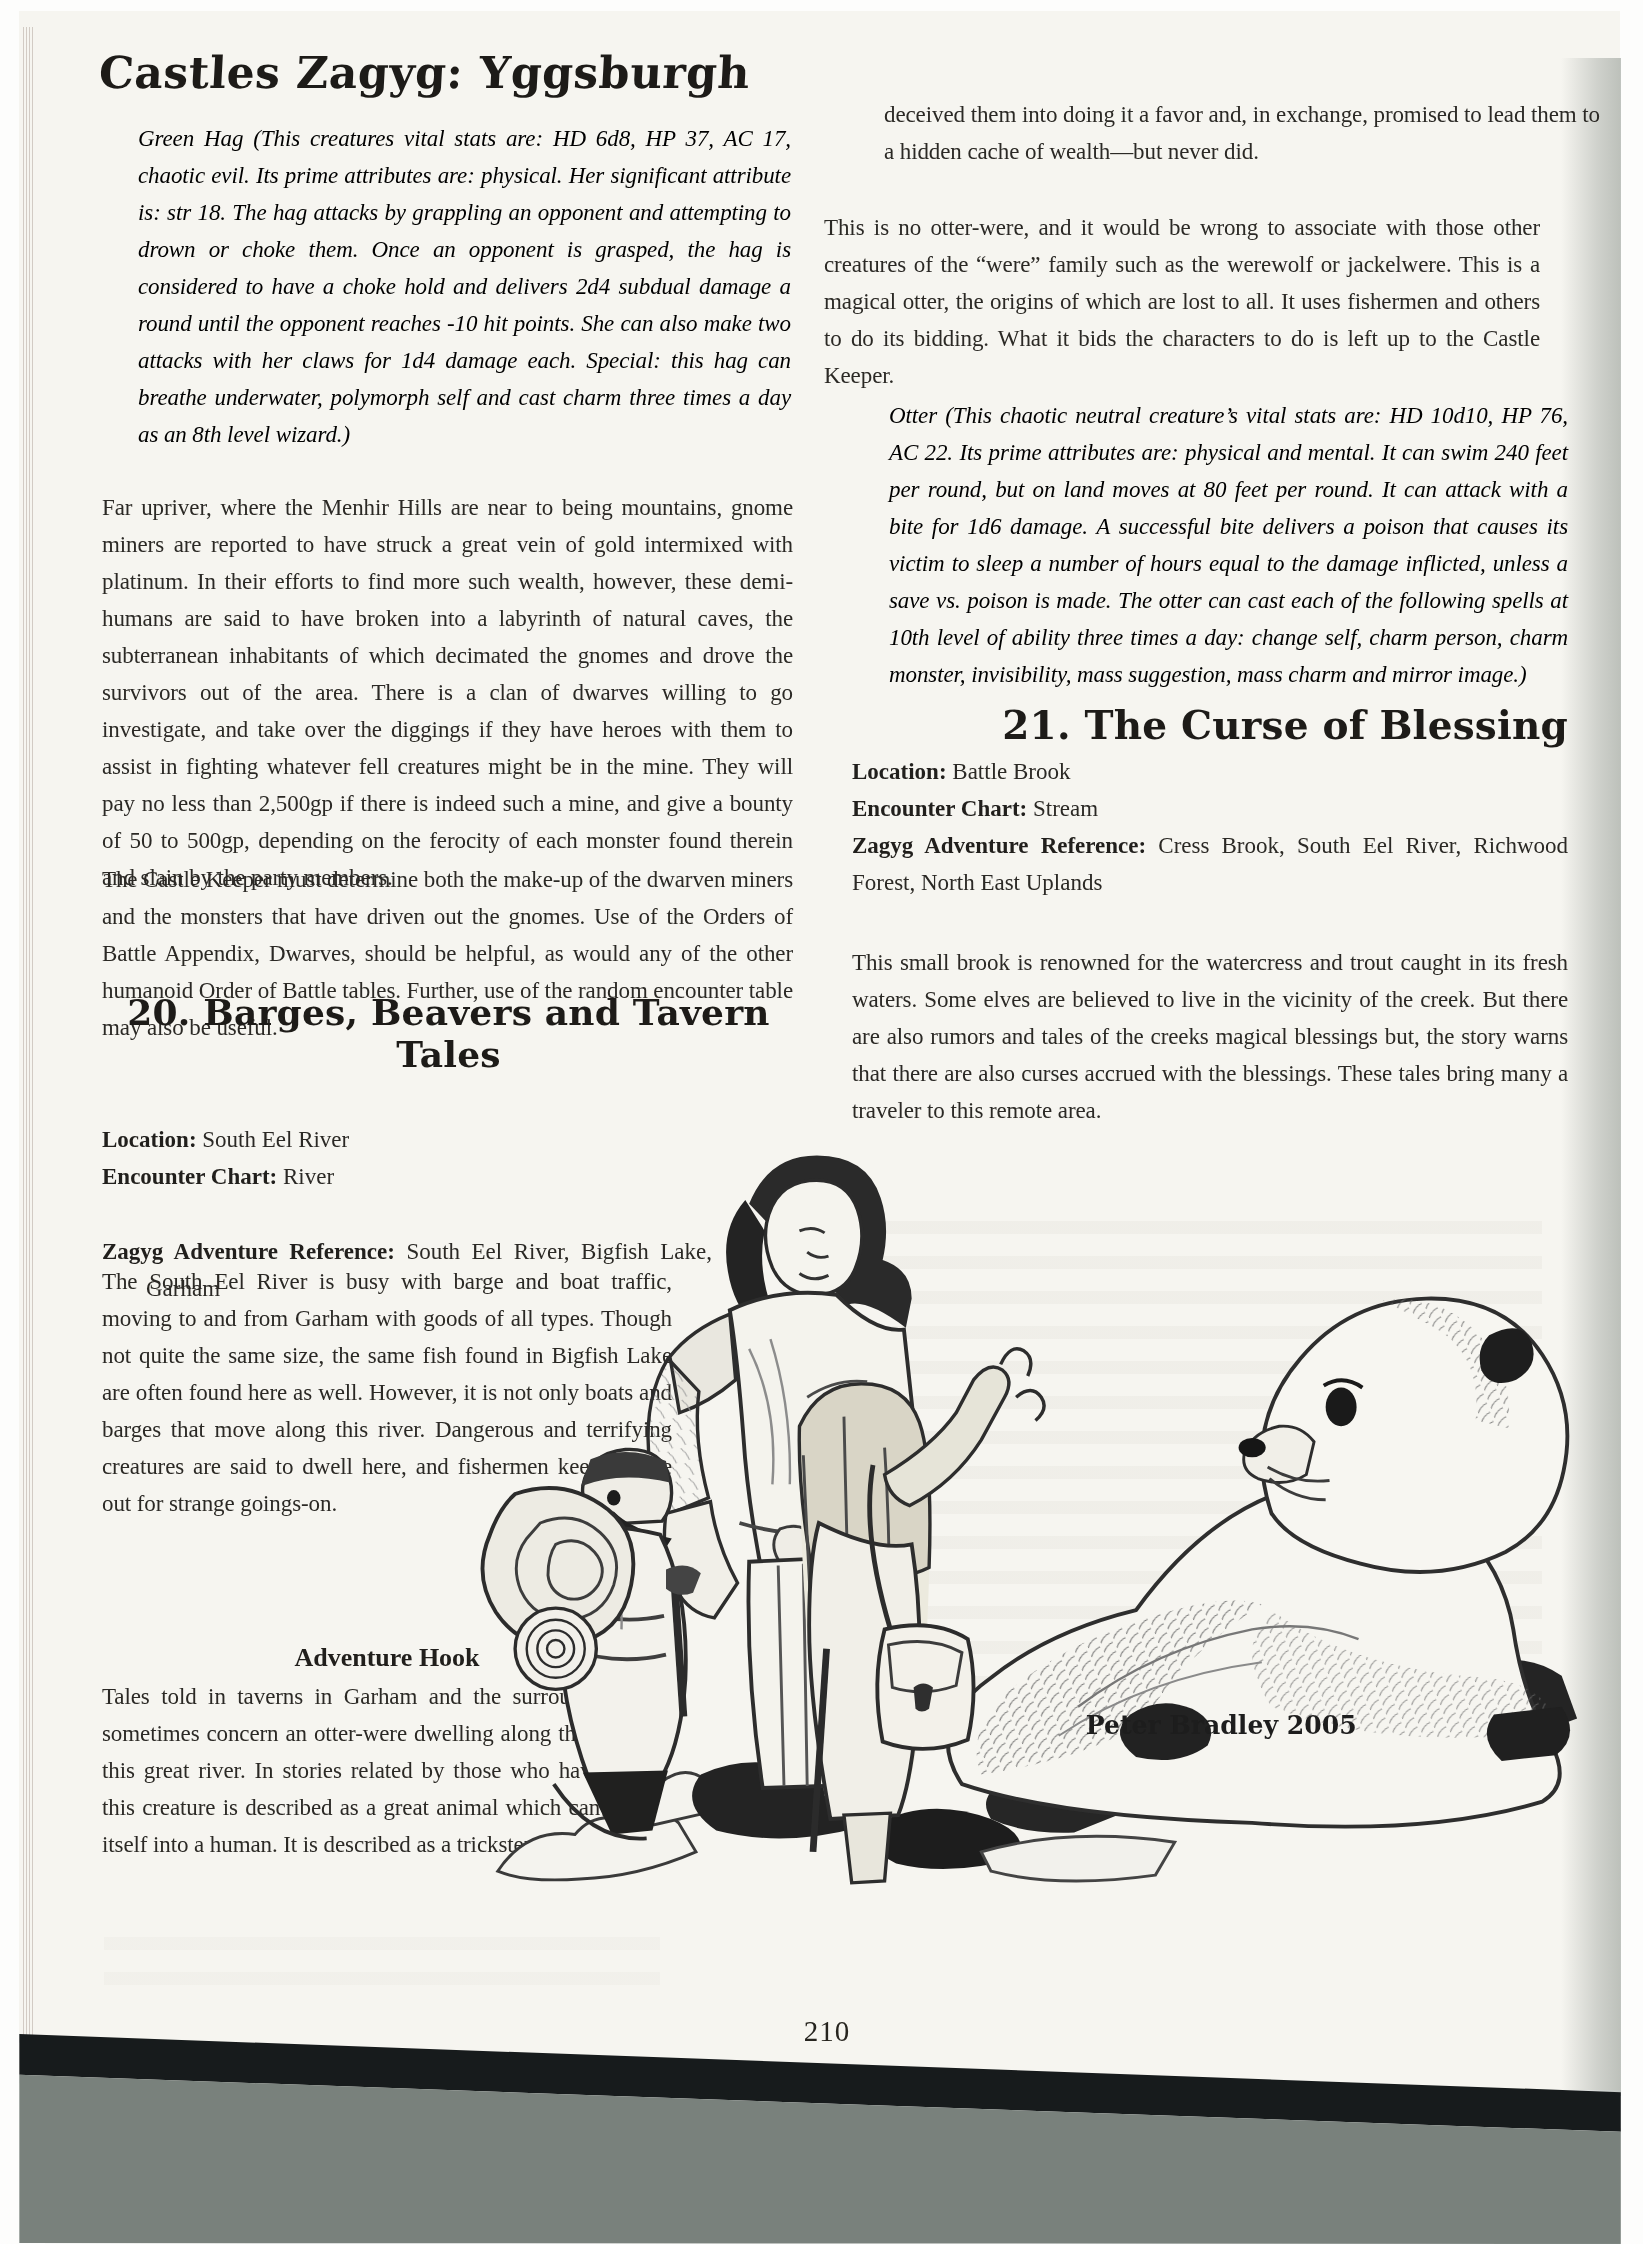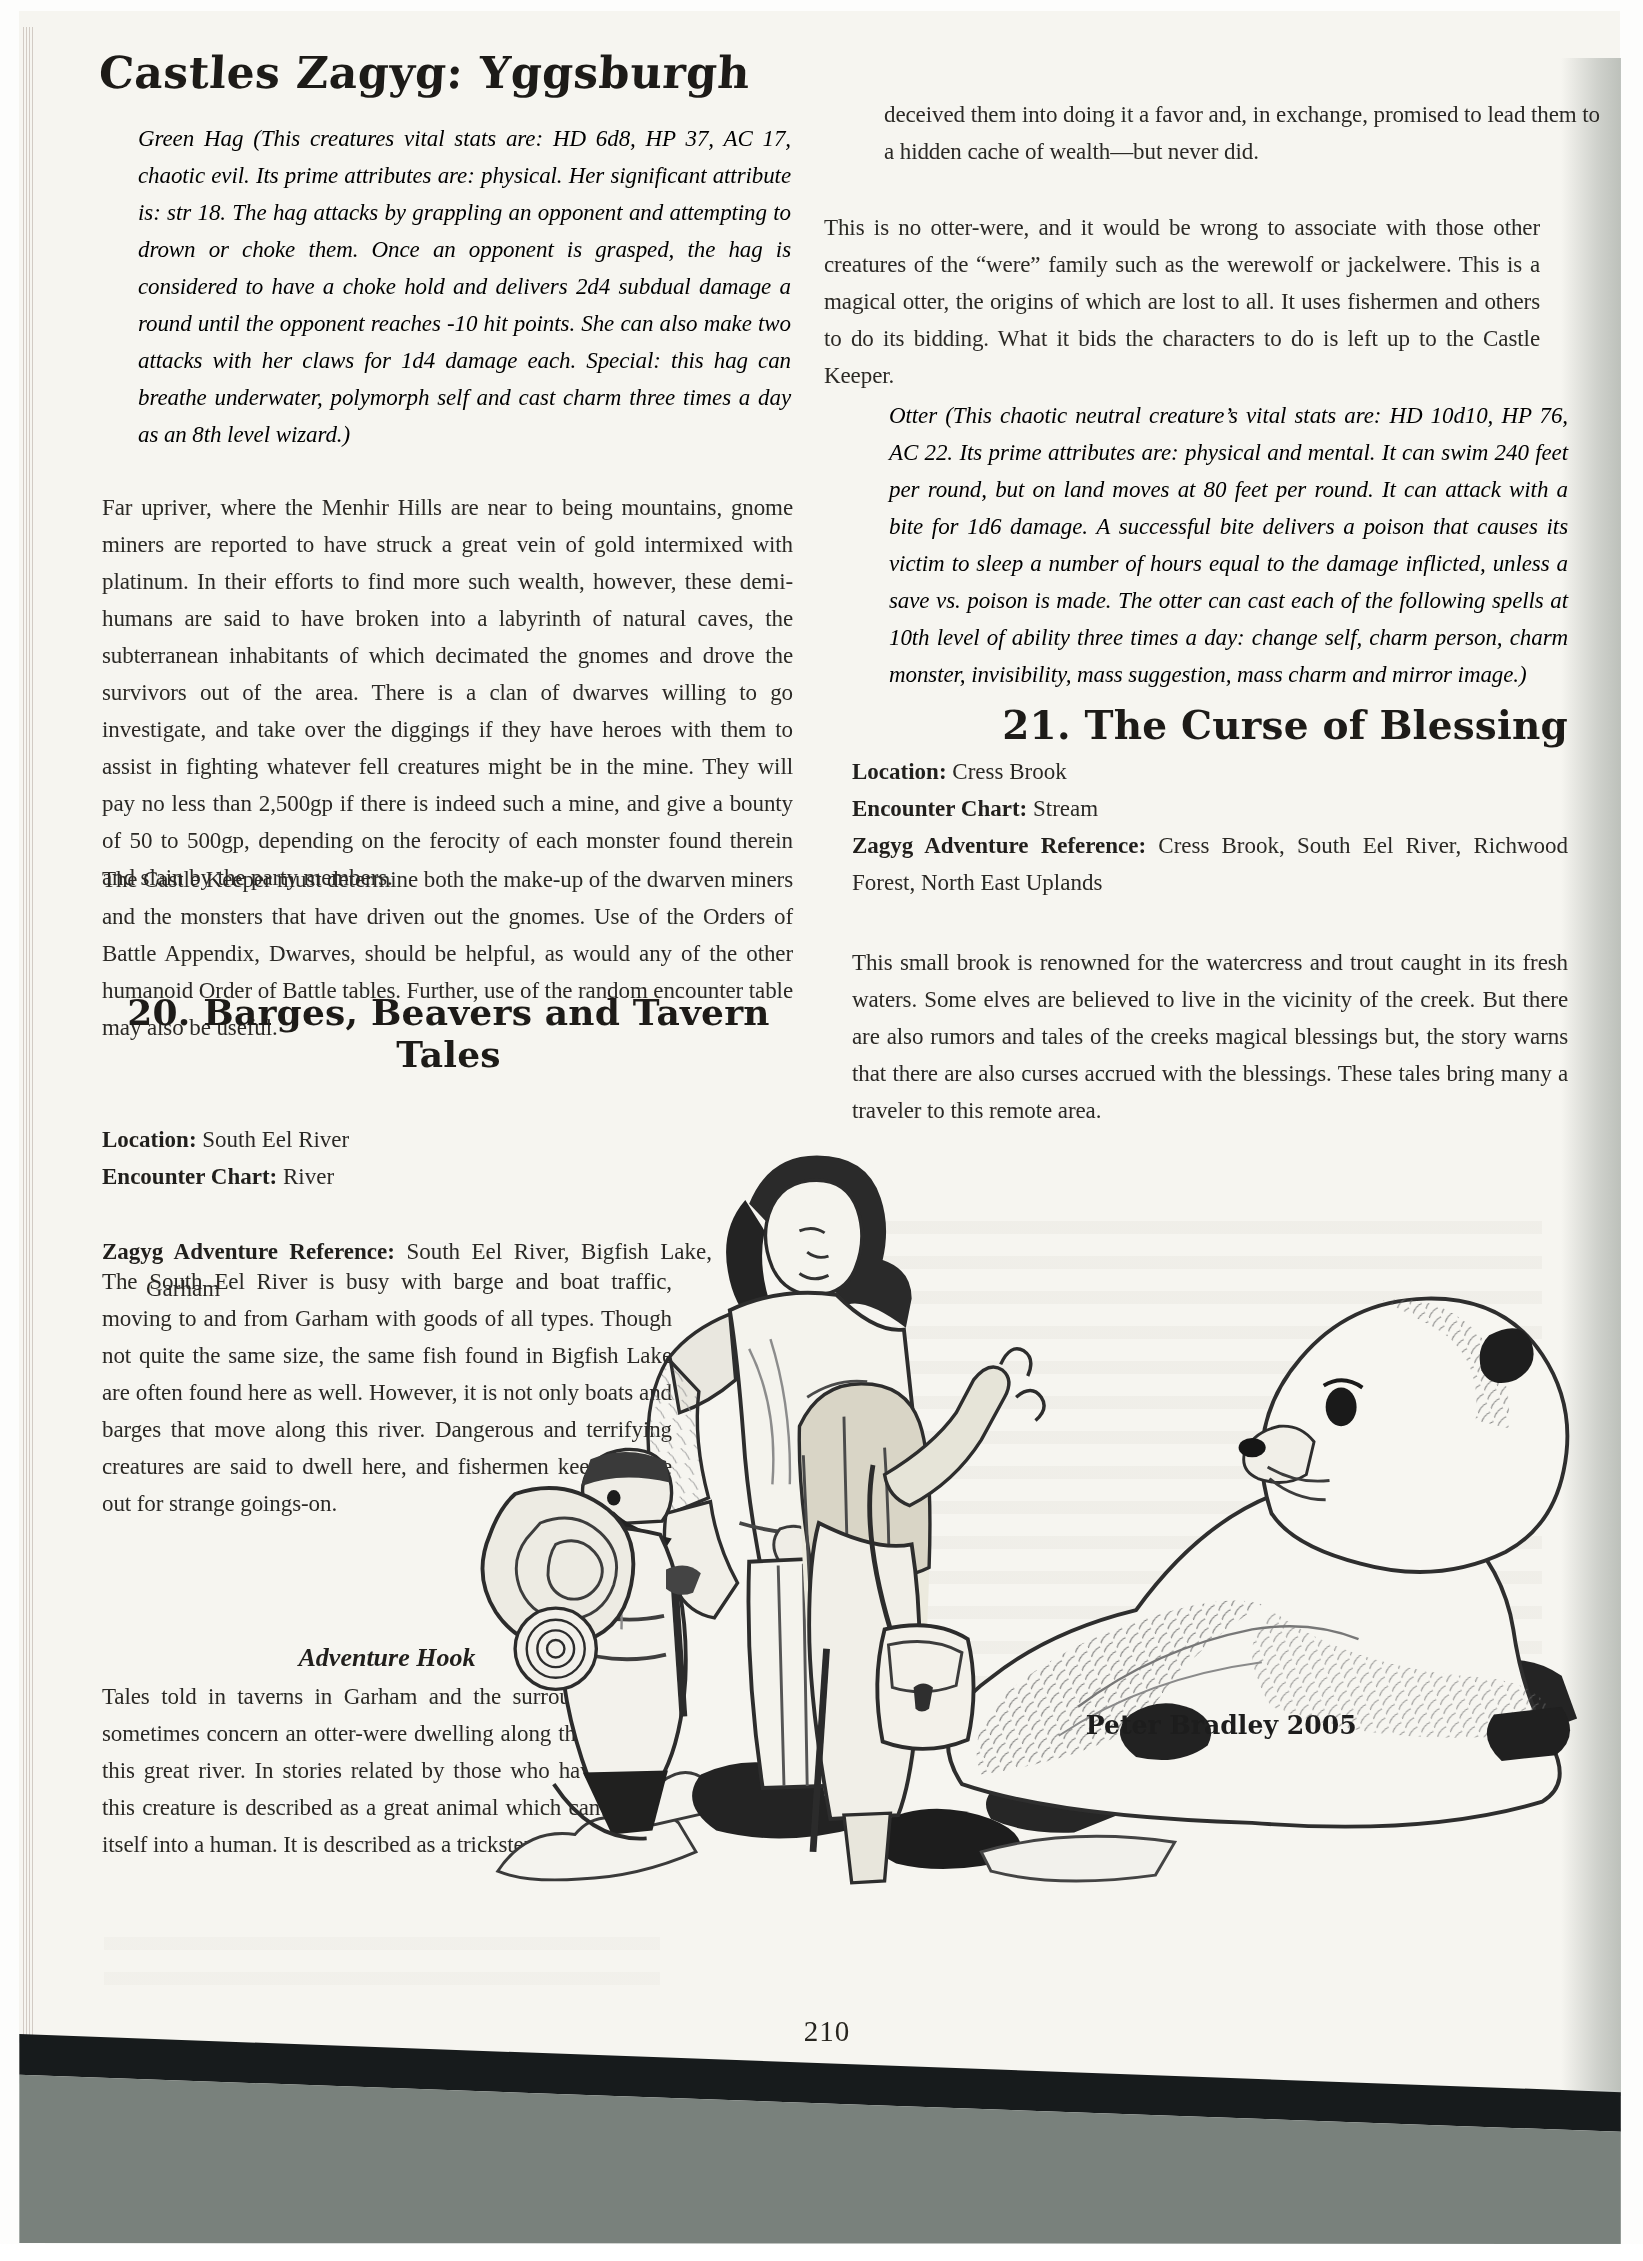"Cress Brook" span { text: Cress -> Battle }
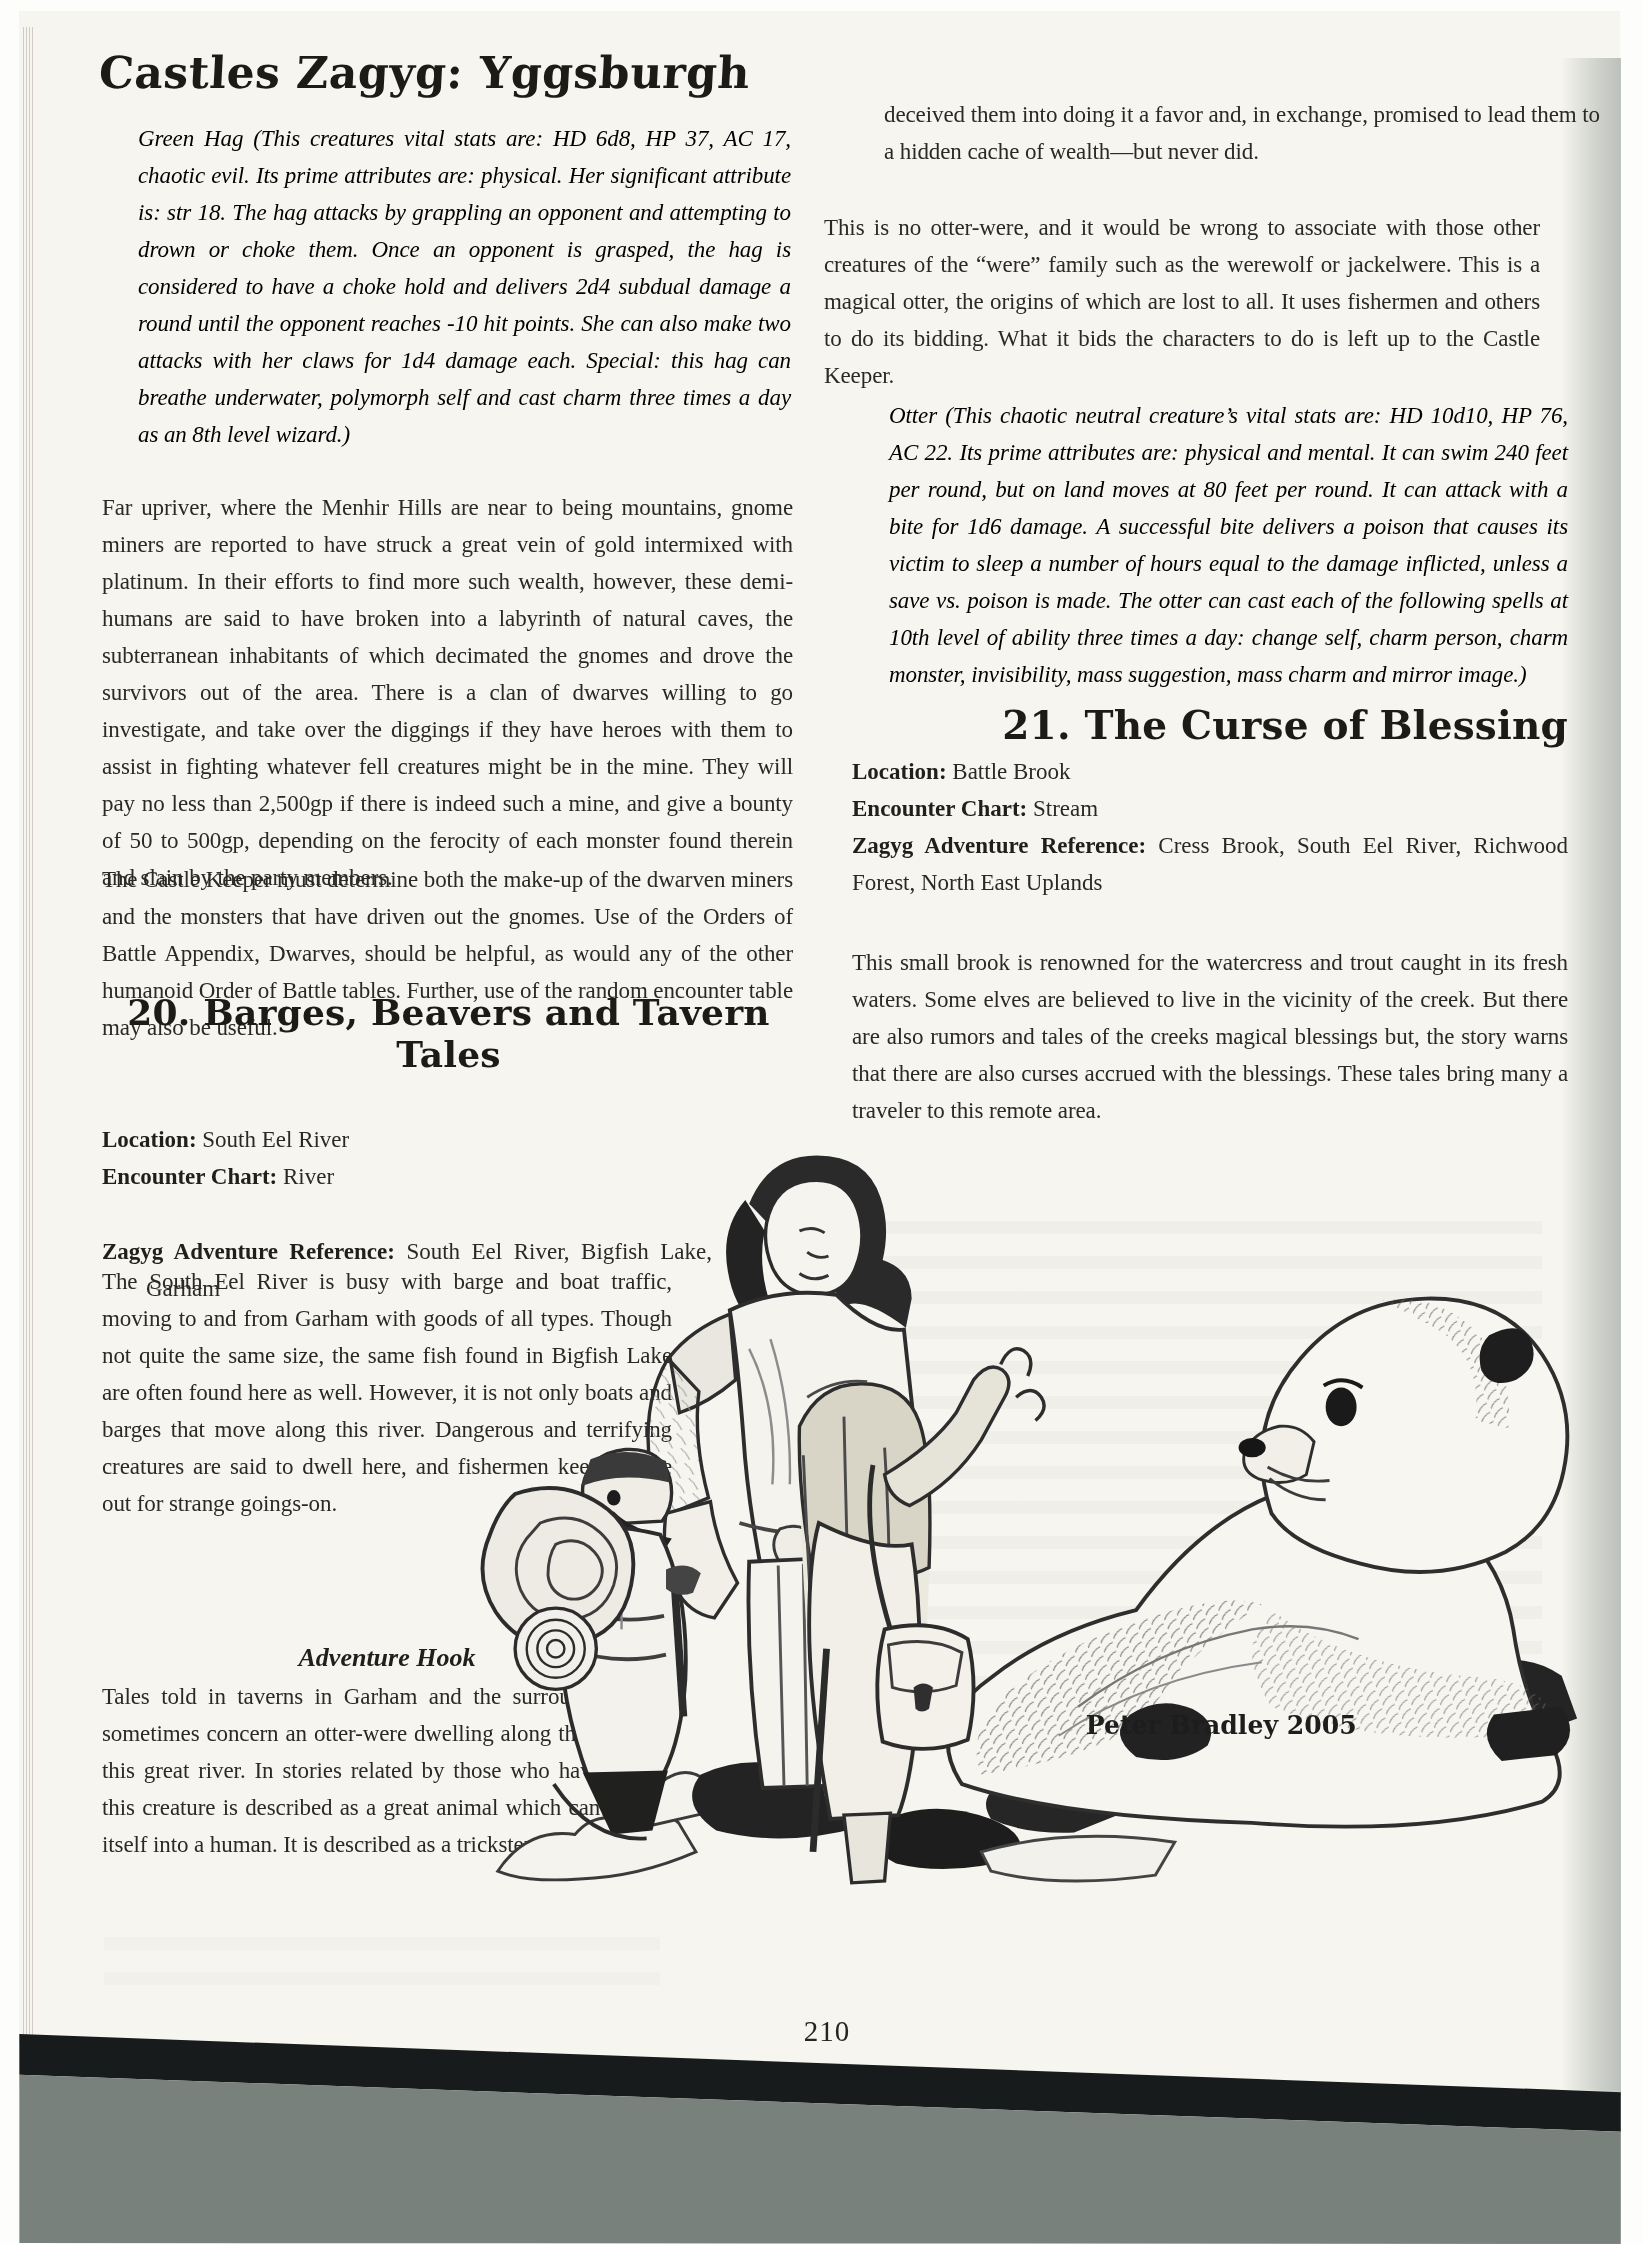"Adventure Hook" div.abs { font-style: italic -> none }
